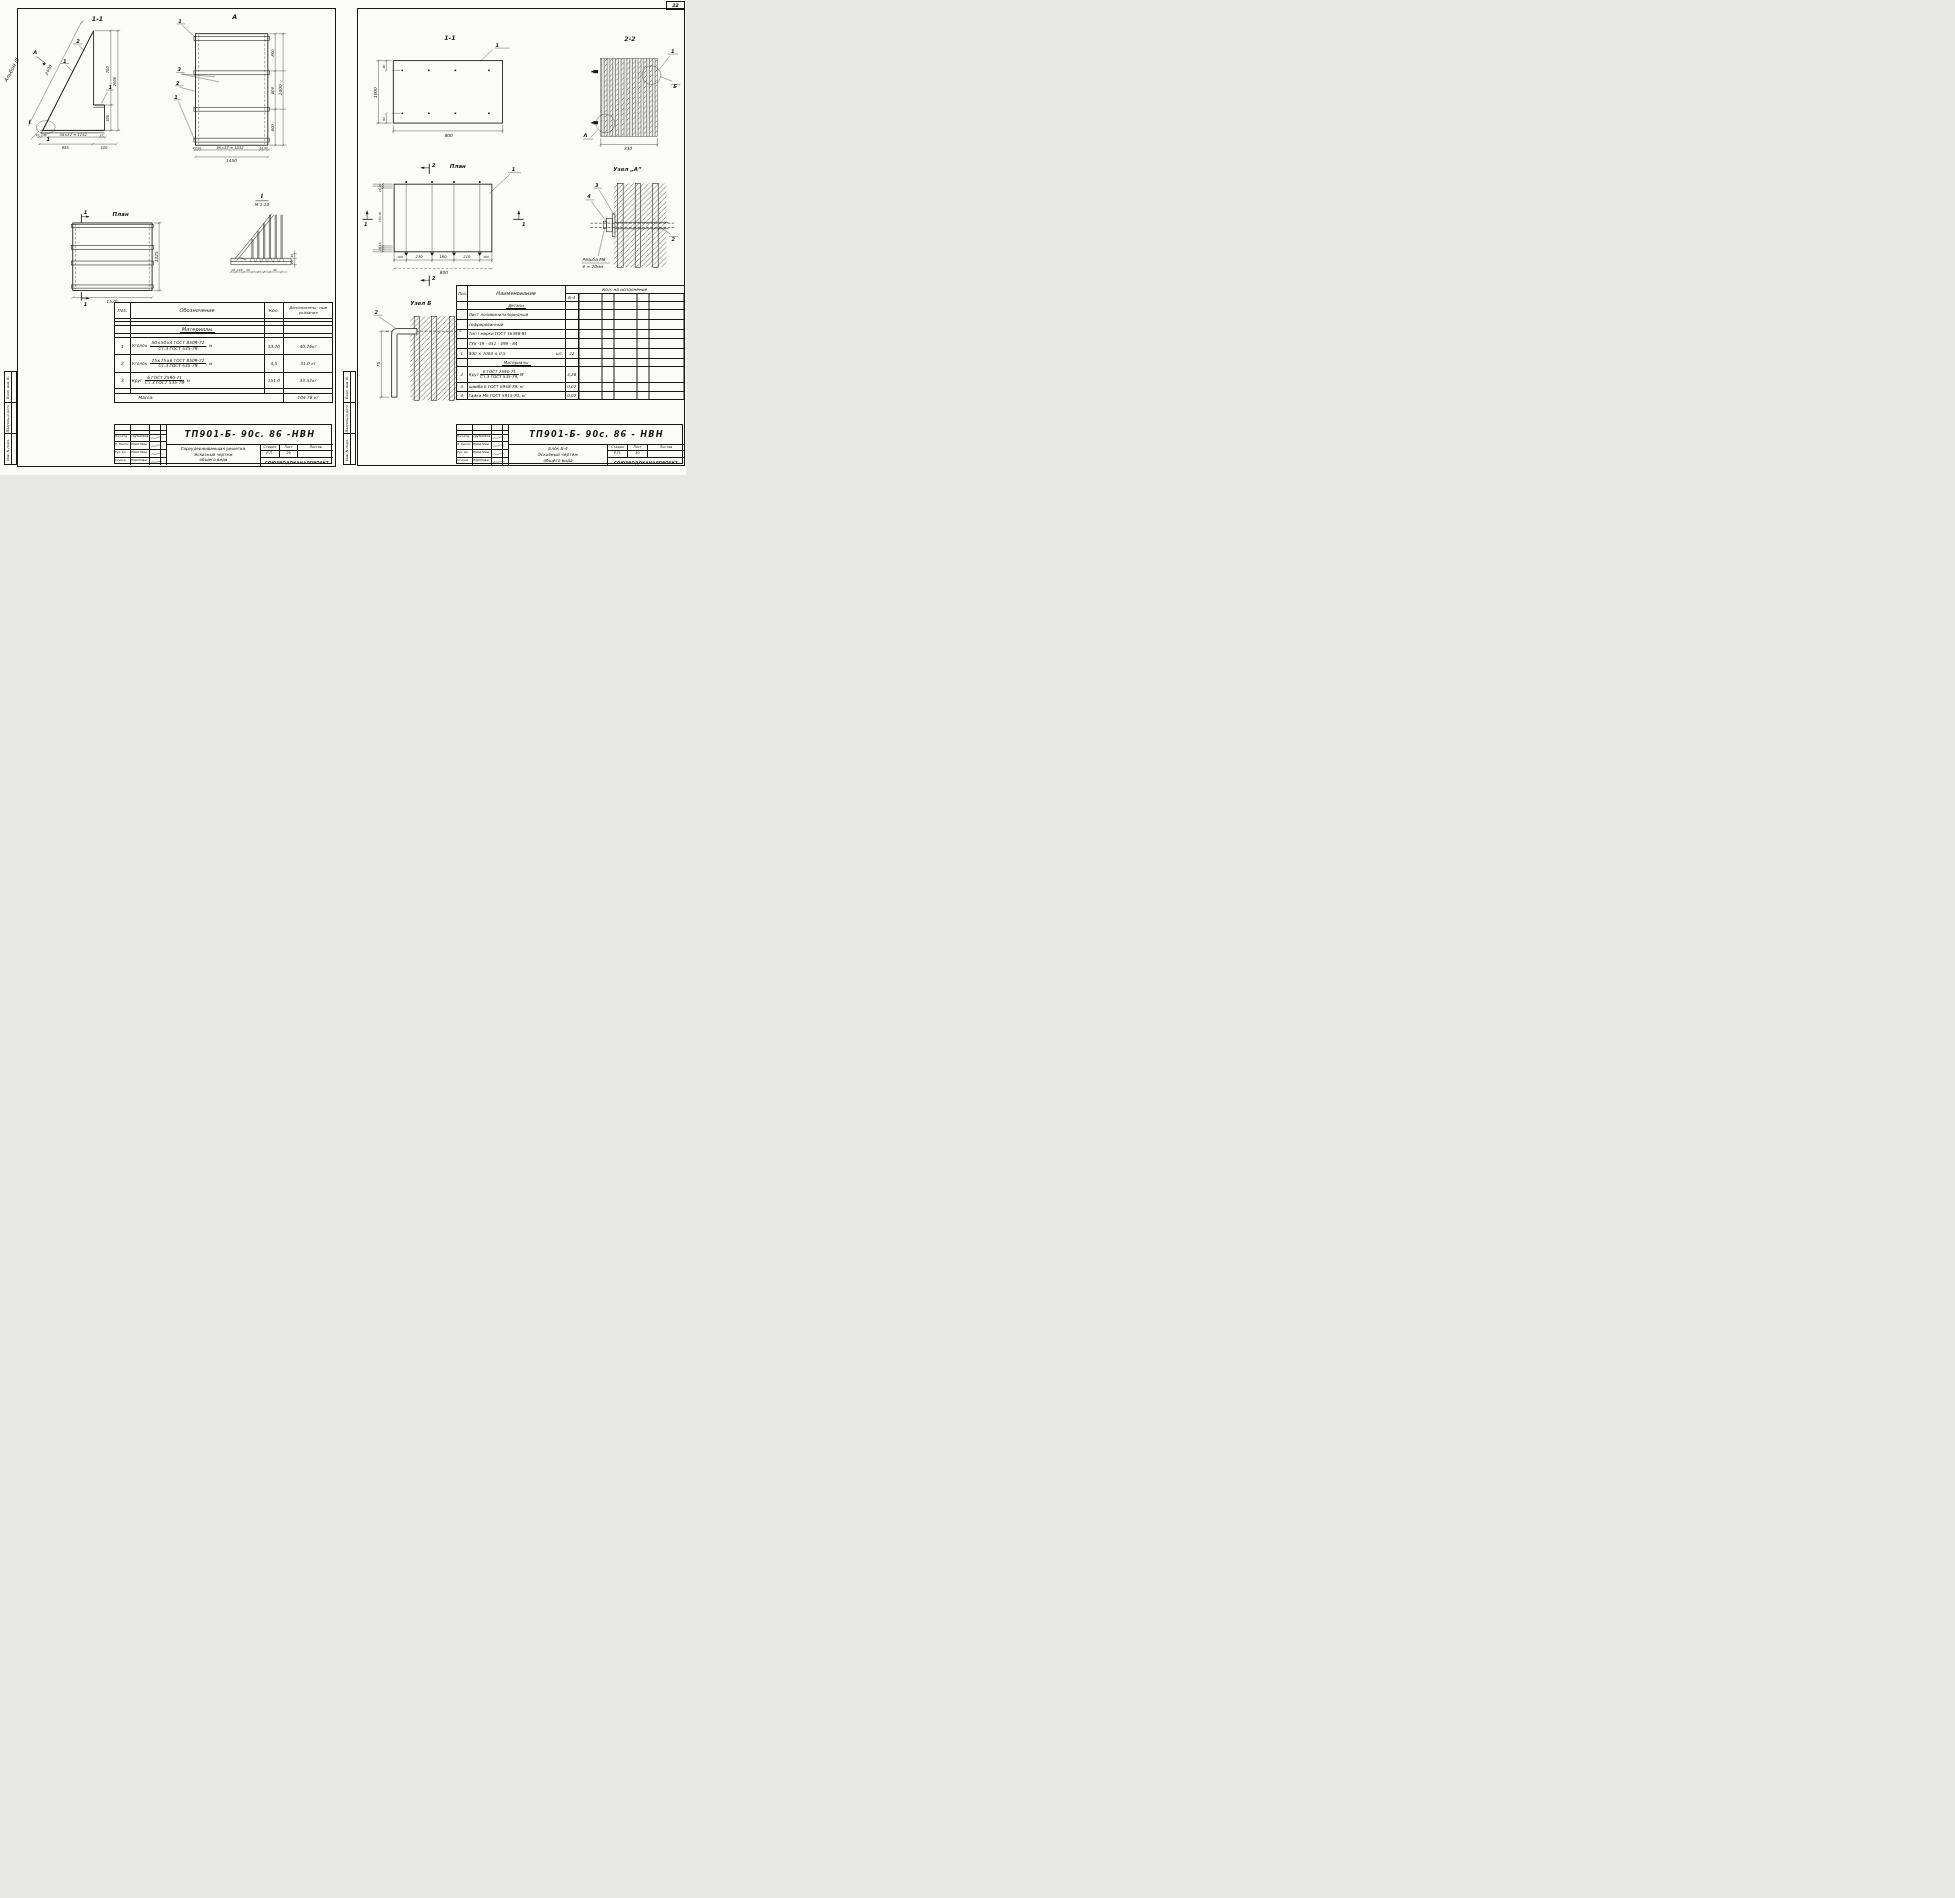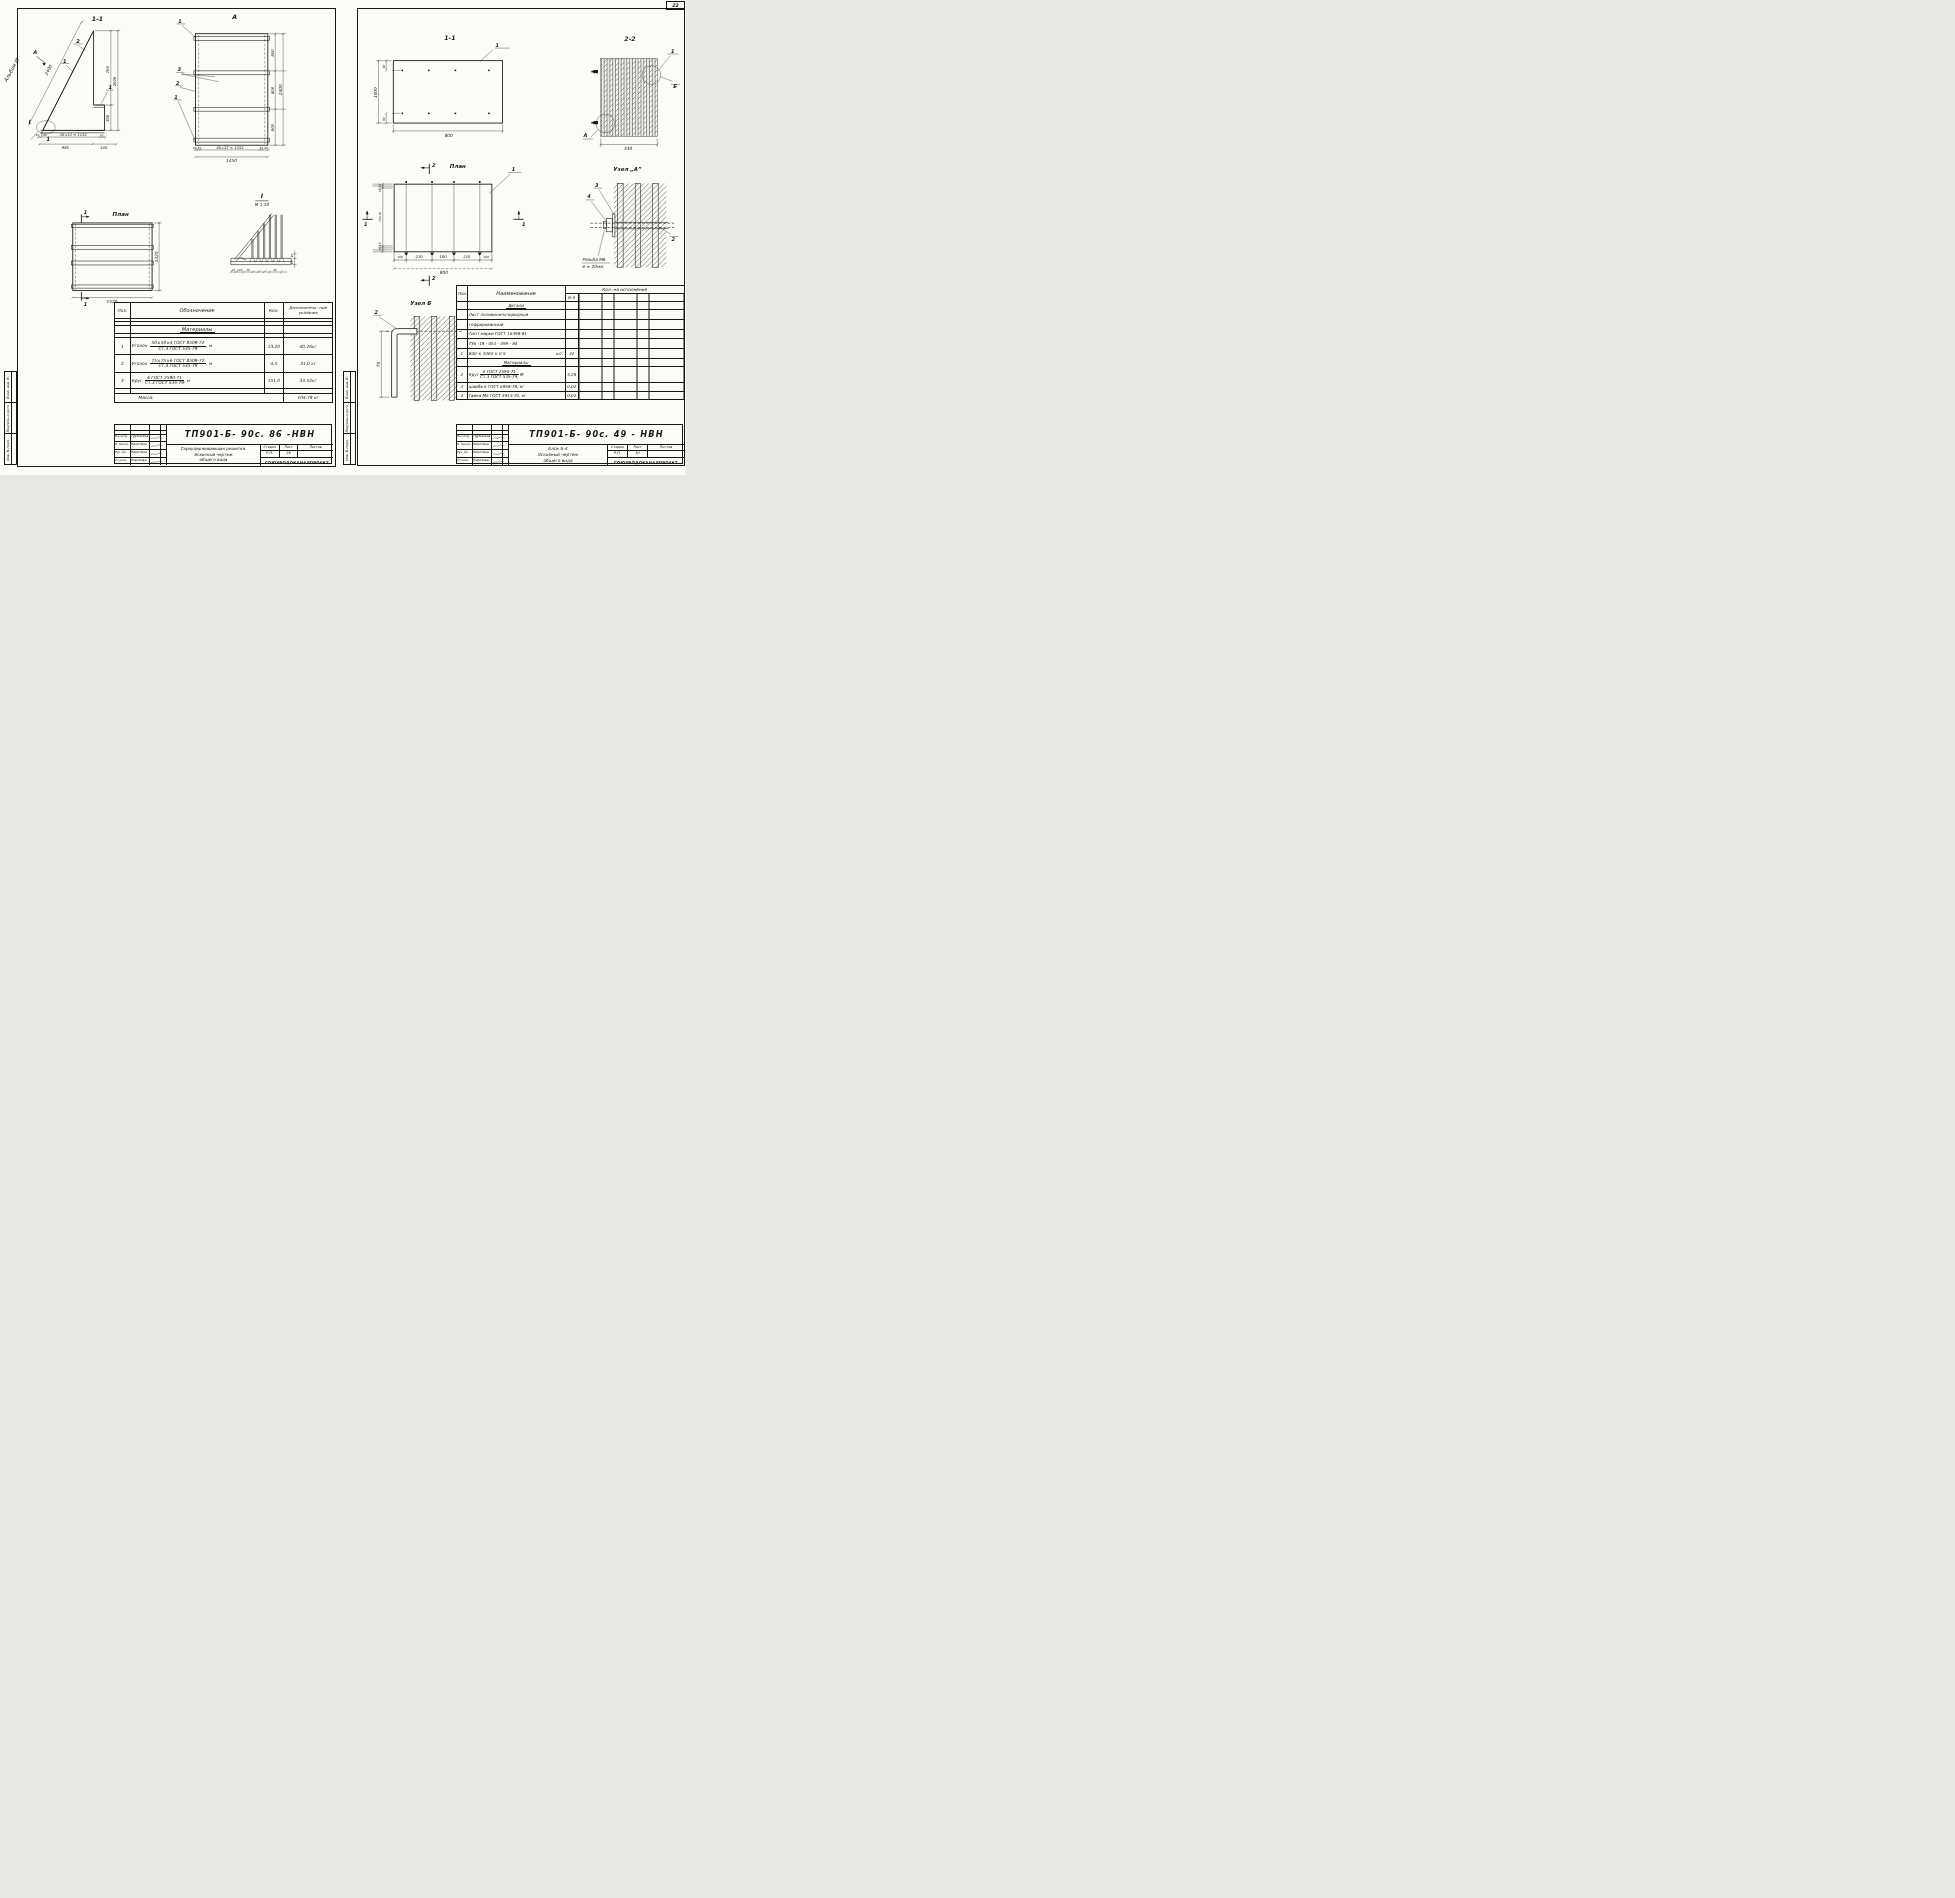"ТП901-Б- 90с. 49 - НВН" span { text: 49 -> 86 }
